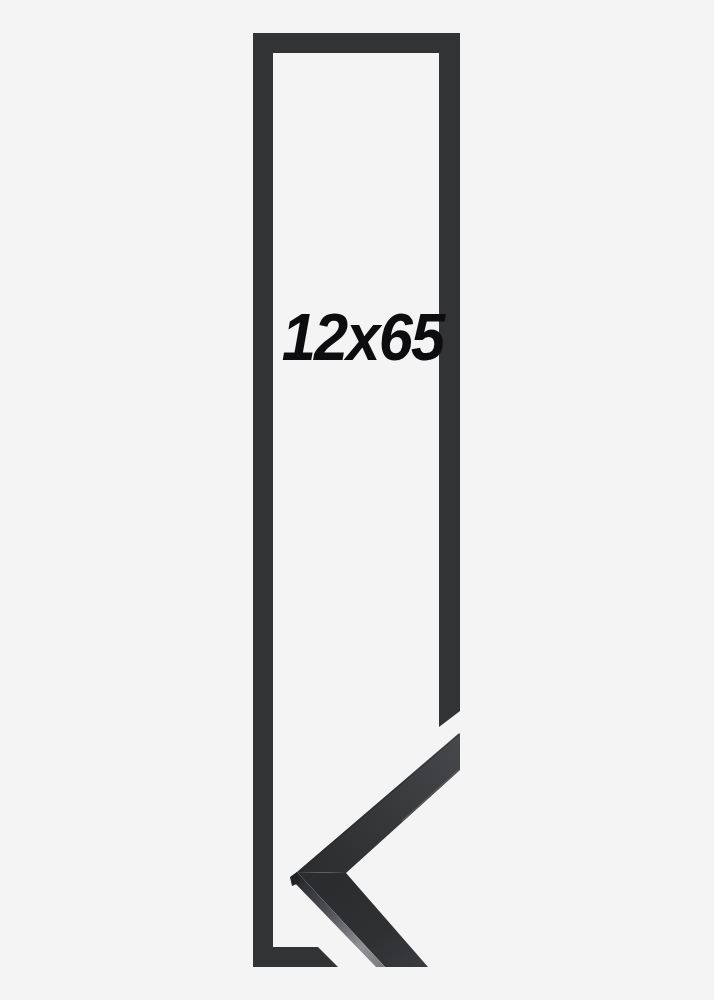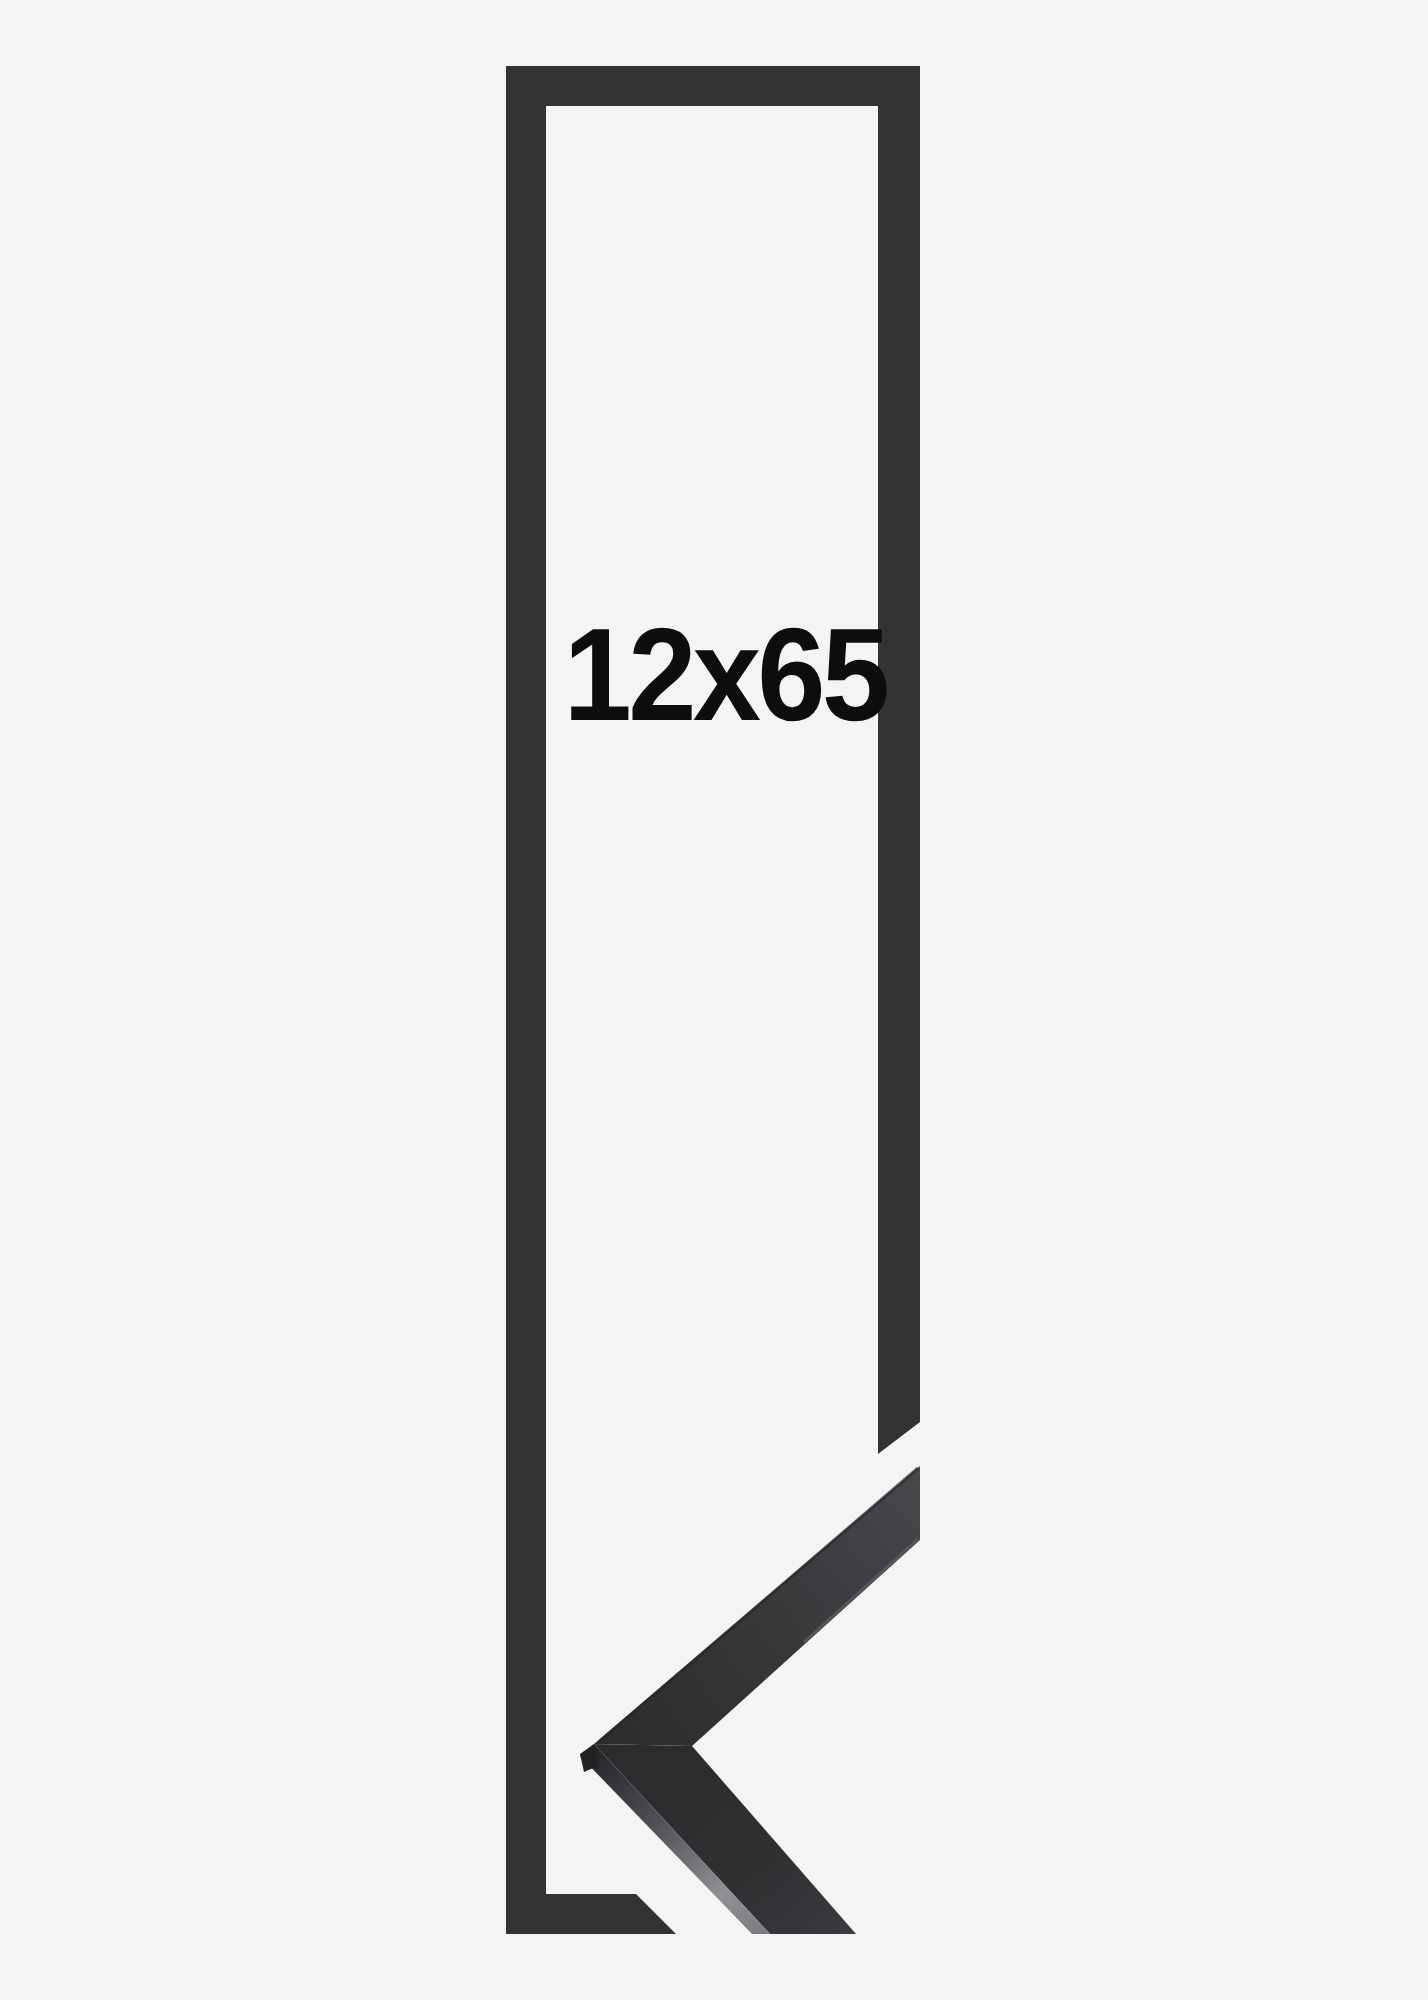"12x65" .stage { font-style: none -> italic }
